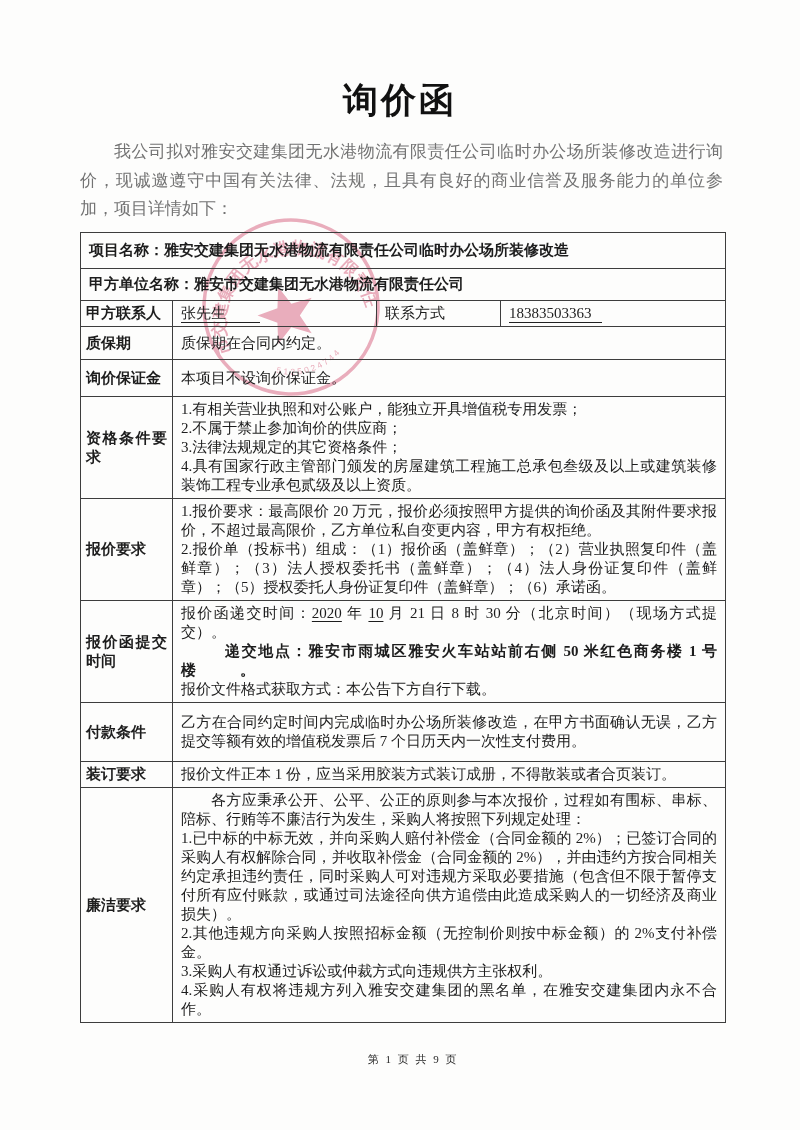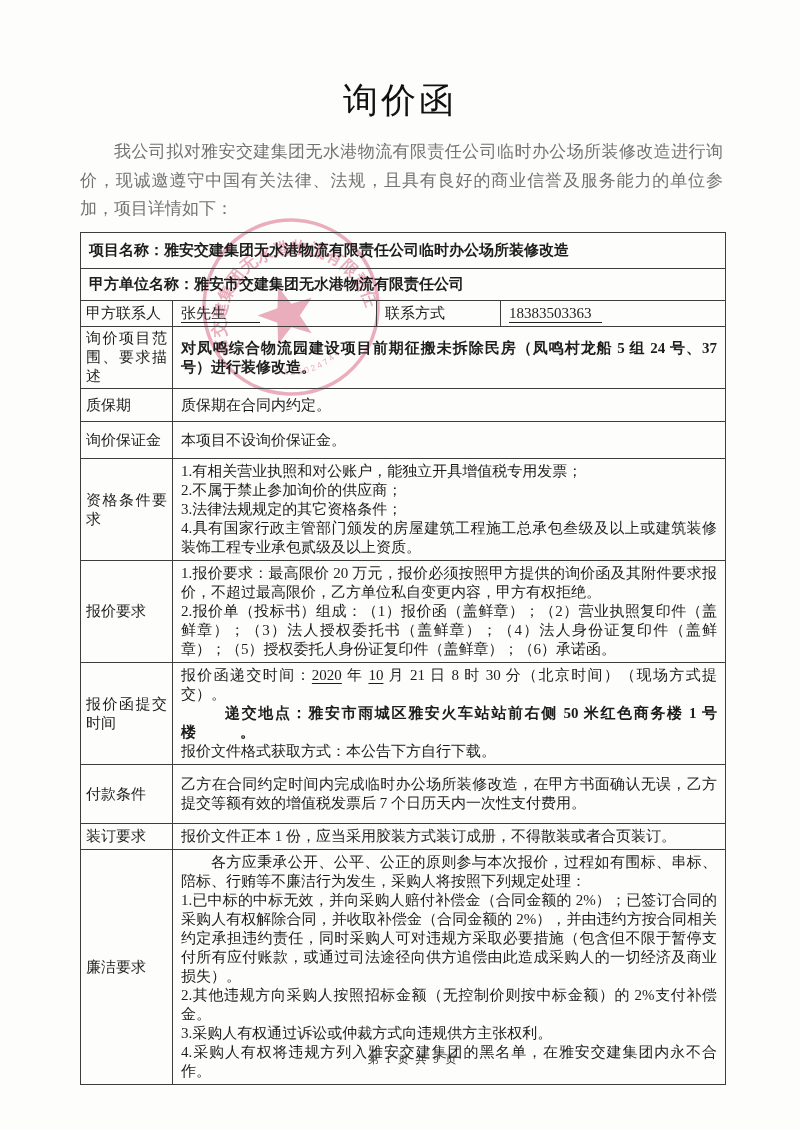"询价函" .title { font-weight: normal -> bold }
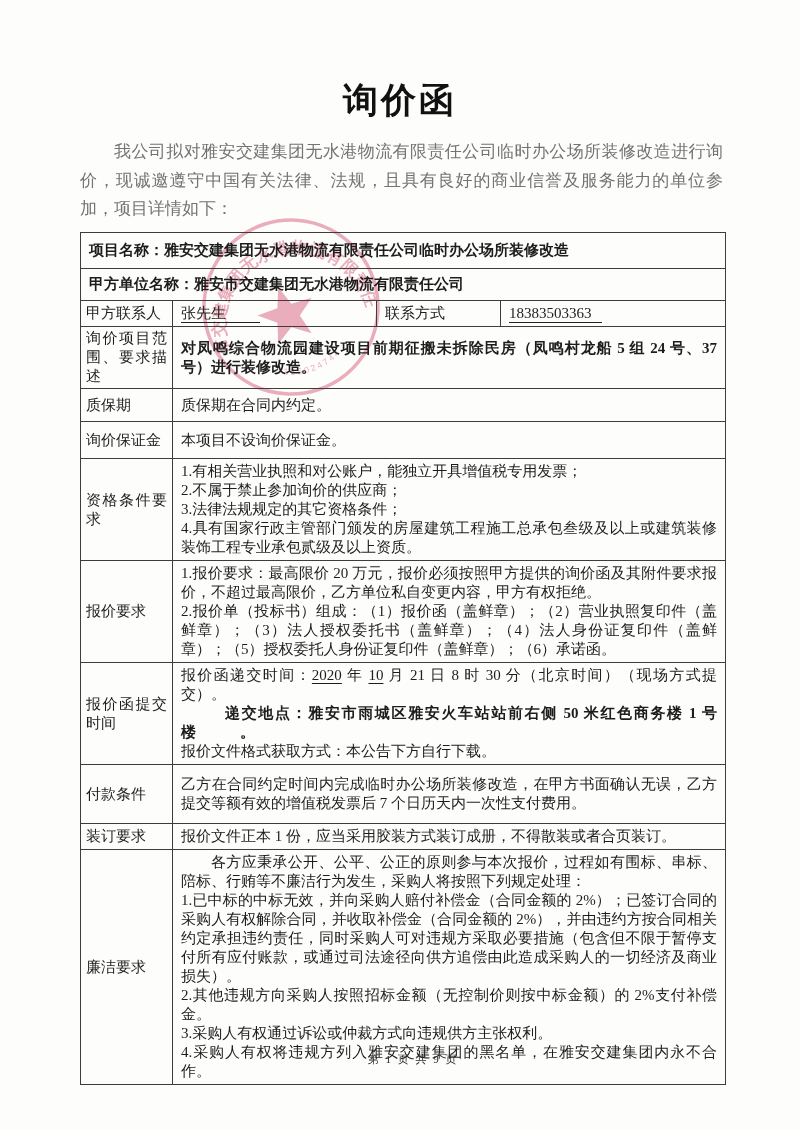"甲方联系人" td.label { font-weight: none -> bold }
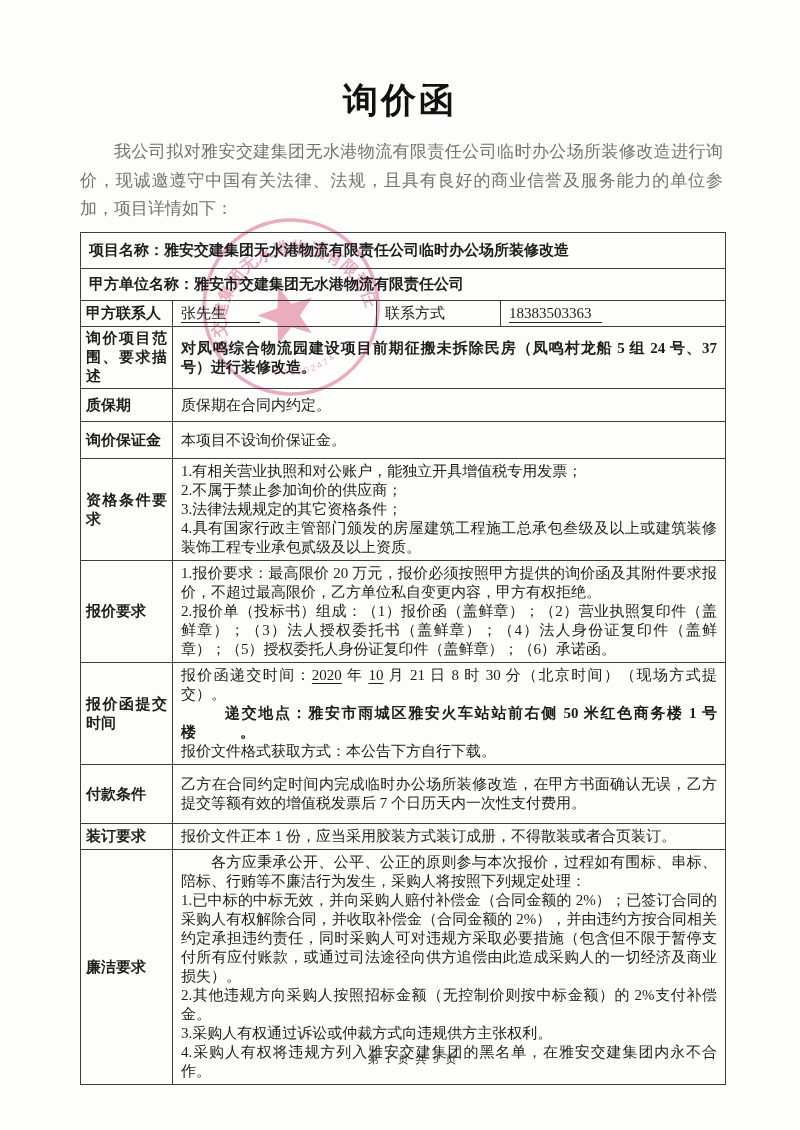"询价项目范" tr.r4 { html: <tr> <td> <span>询价项目范</span> <span>围、要求描述</span> </td> <td>对凤鸣综合物流园建设项目前期征搬未拆除民房（凤鸣村龙船 5 组 24 号、37 号）进行装修改造。</td> </tr> -> none }
